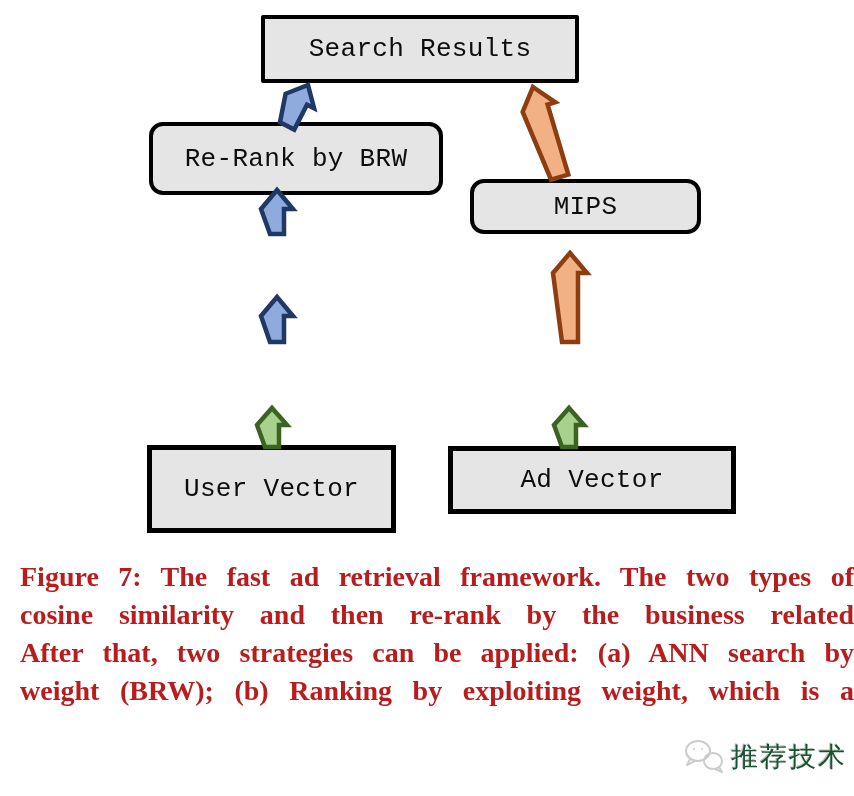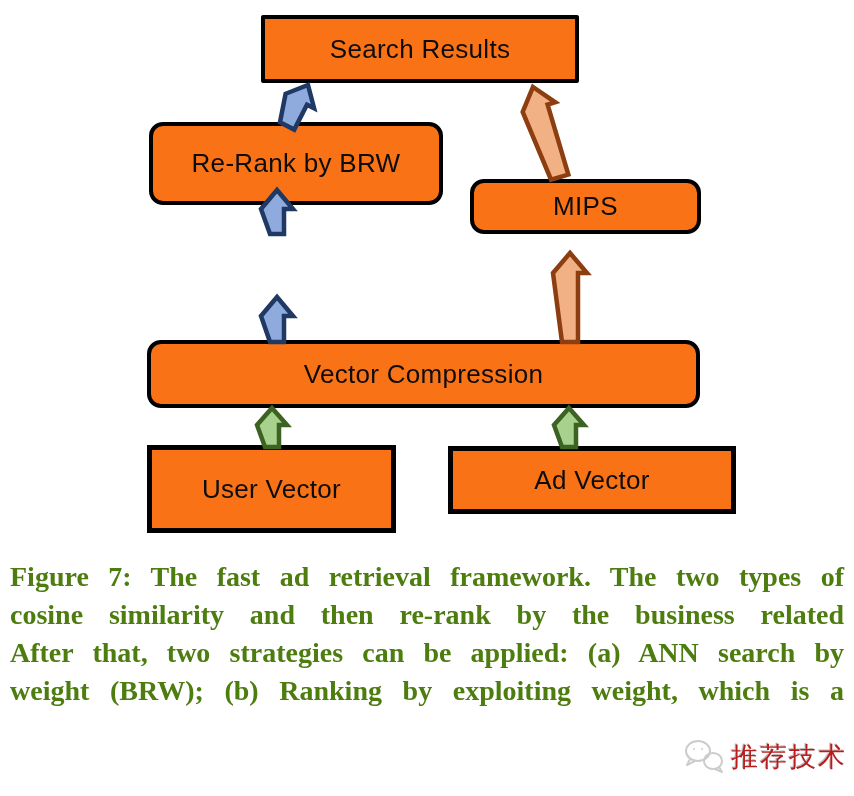"Search Results" .box { background: #f97316 -> #e5e5e5; font-family: Liberation Sans, sans-serif -> Liberation Mono, monospace }
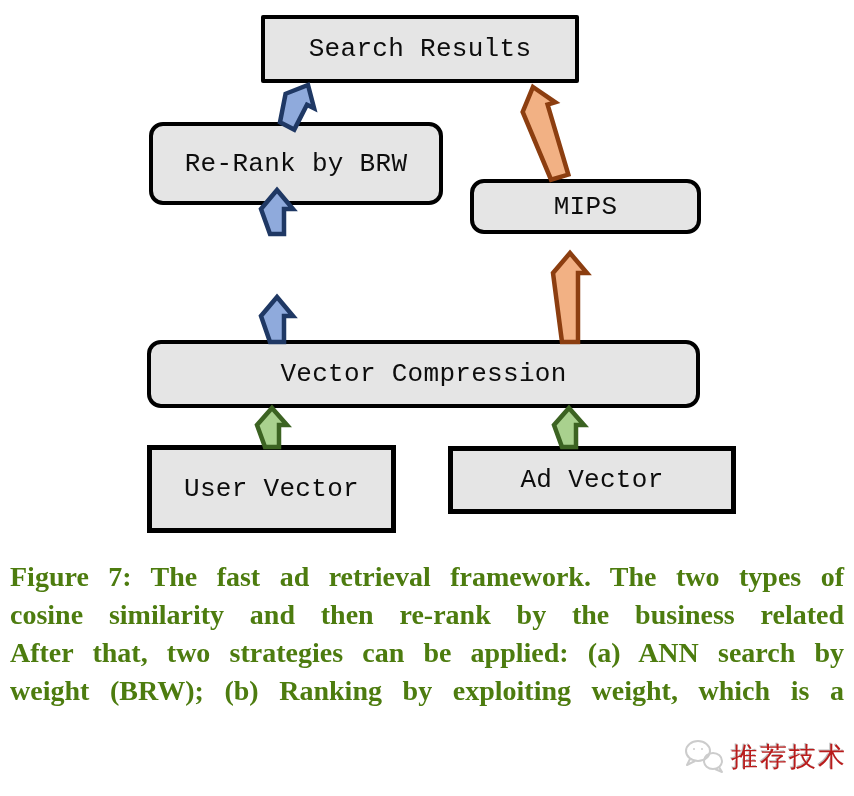"Re-Rank by BRW" .box-re-rank { height: 83px -> 73px }
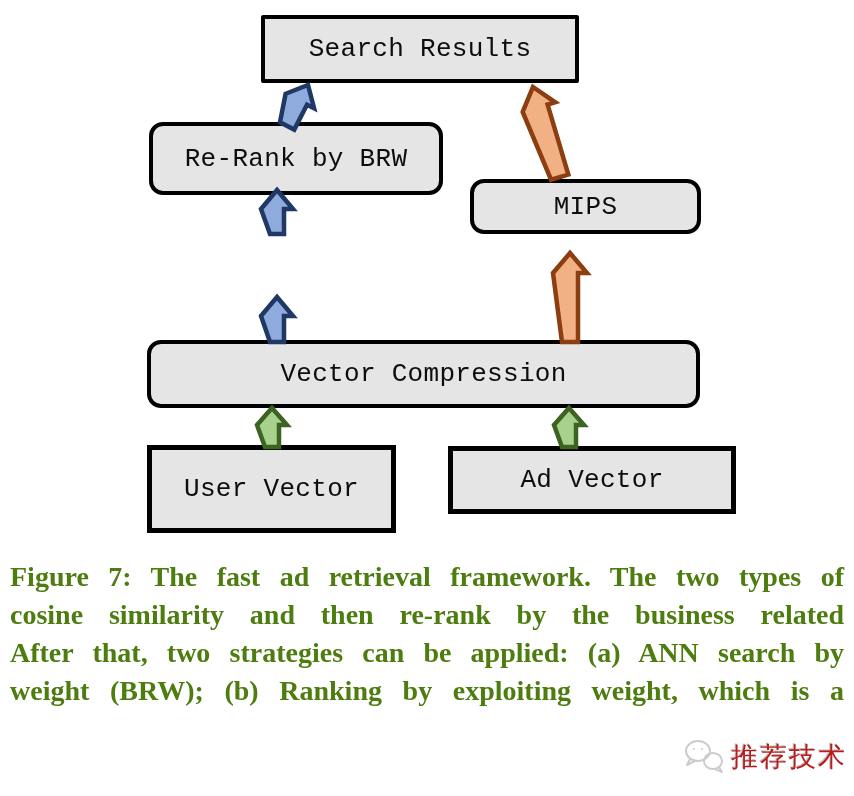"Vector Compression" div.box { html: <div> <span>Vector Compression</span> </div> -> none }
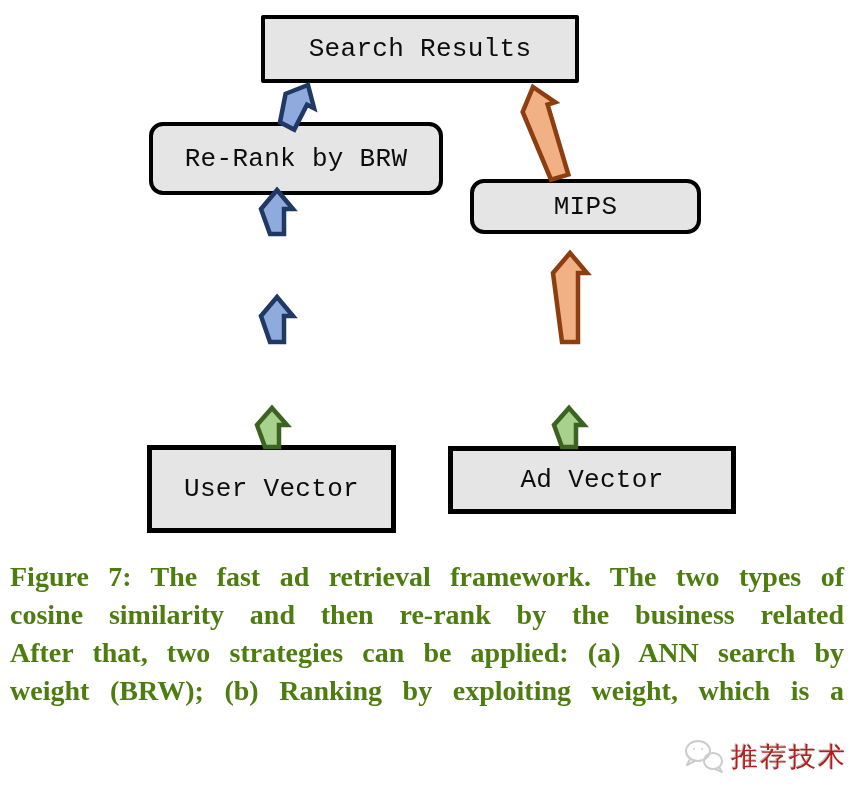"Figure 7: The fast ad" .caption { color: #4d7c0f -> #b91c1c; left: 10px -> 20px }
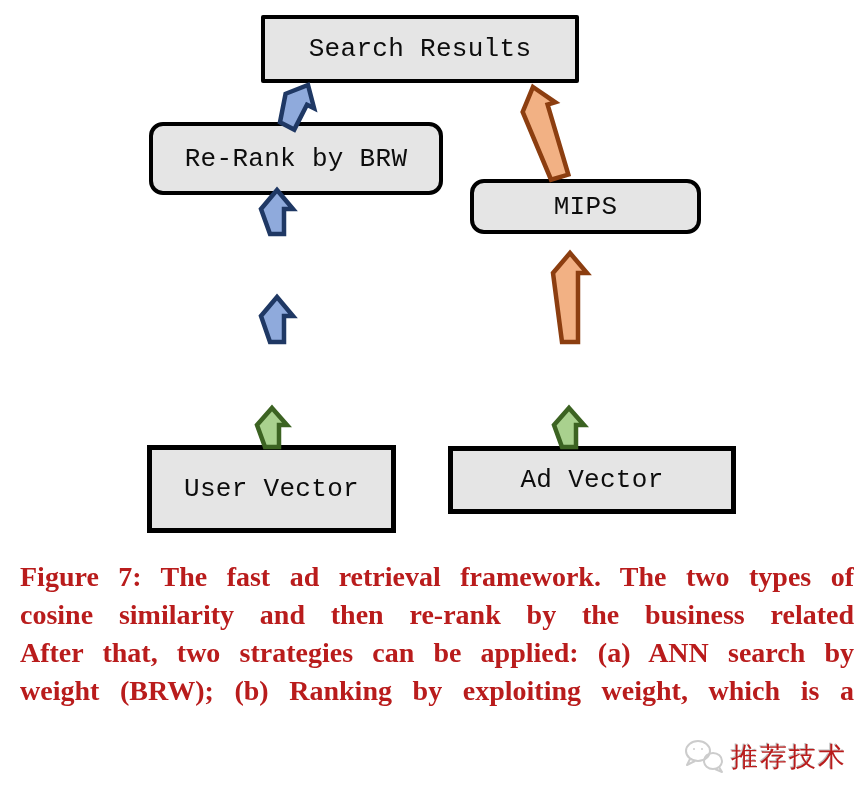"推荐技术" .watermark-text { color: #b91c1c -> #14532d }
